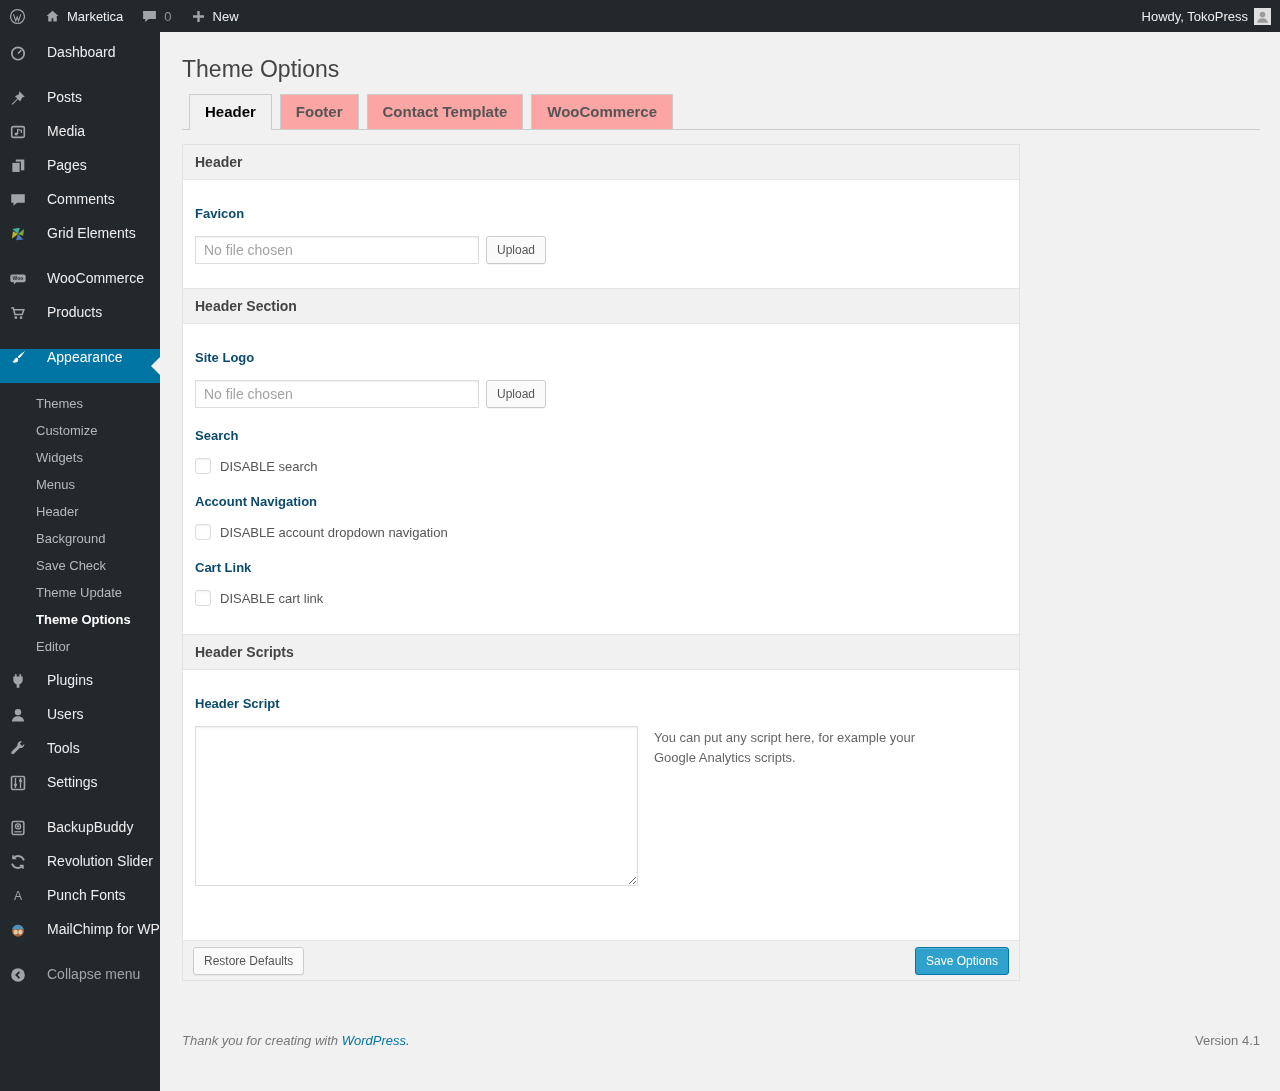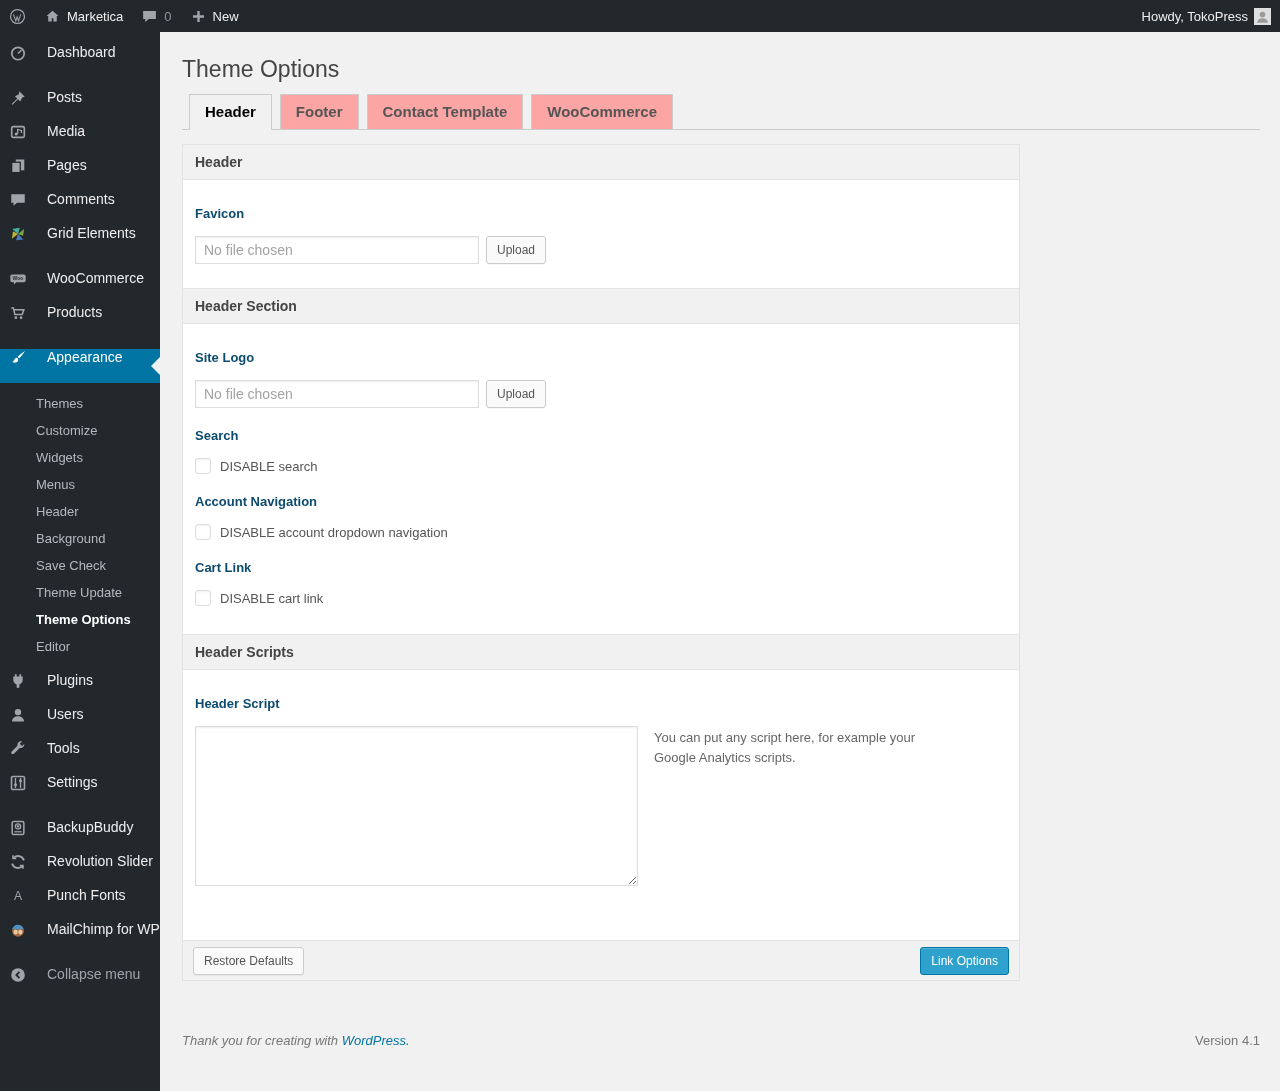"Link Options" button.button { text: Link -> Save }
